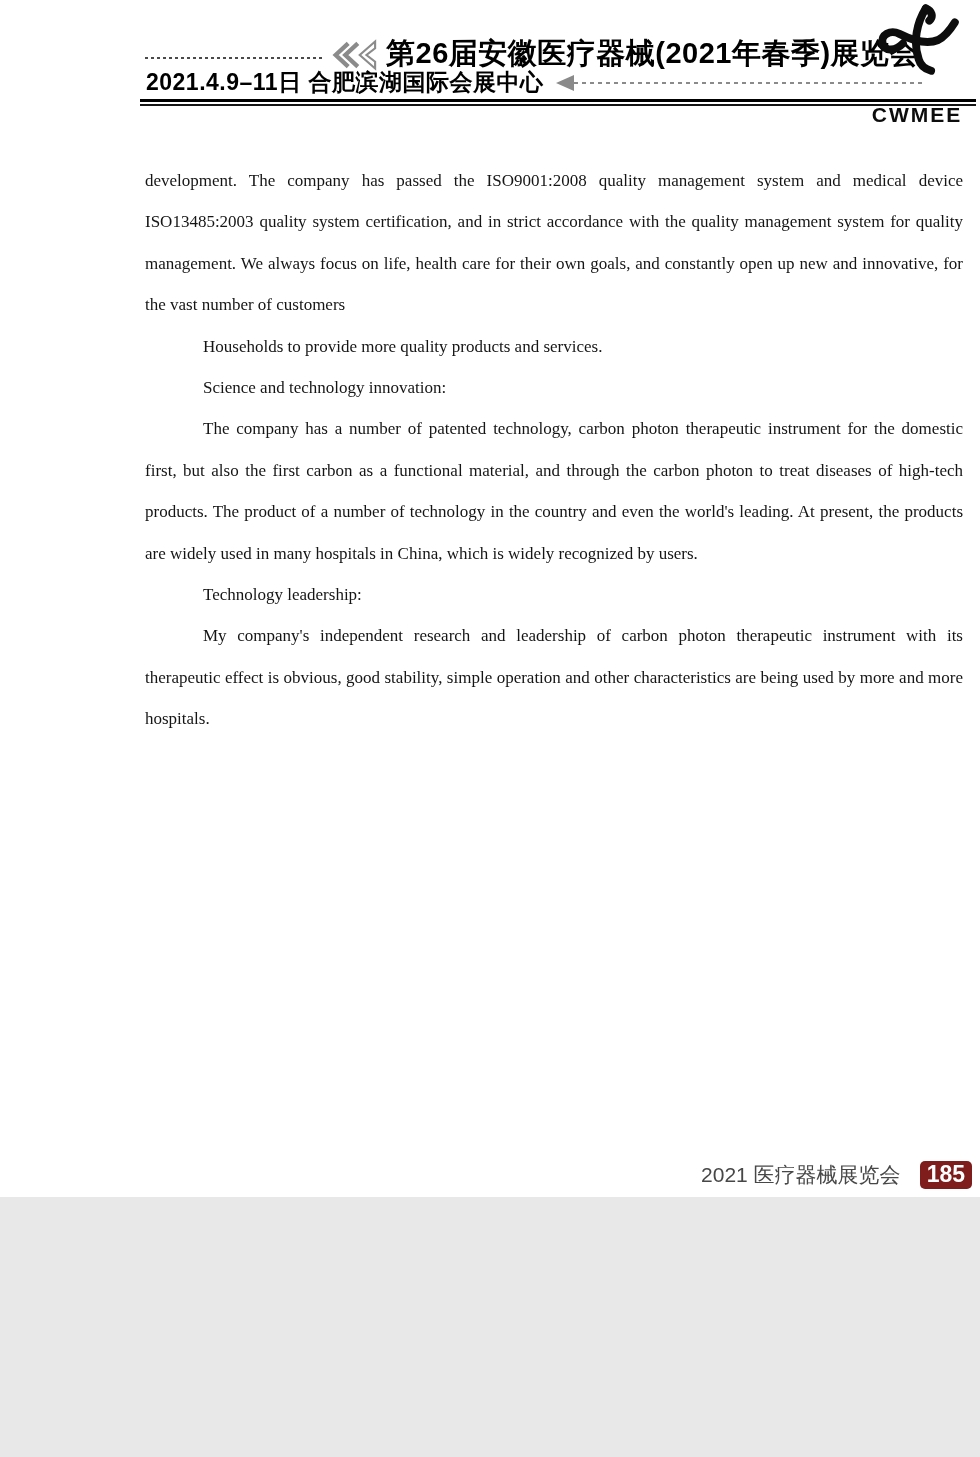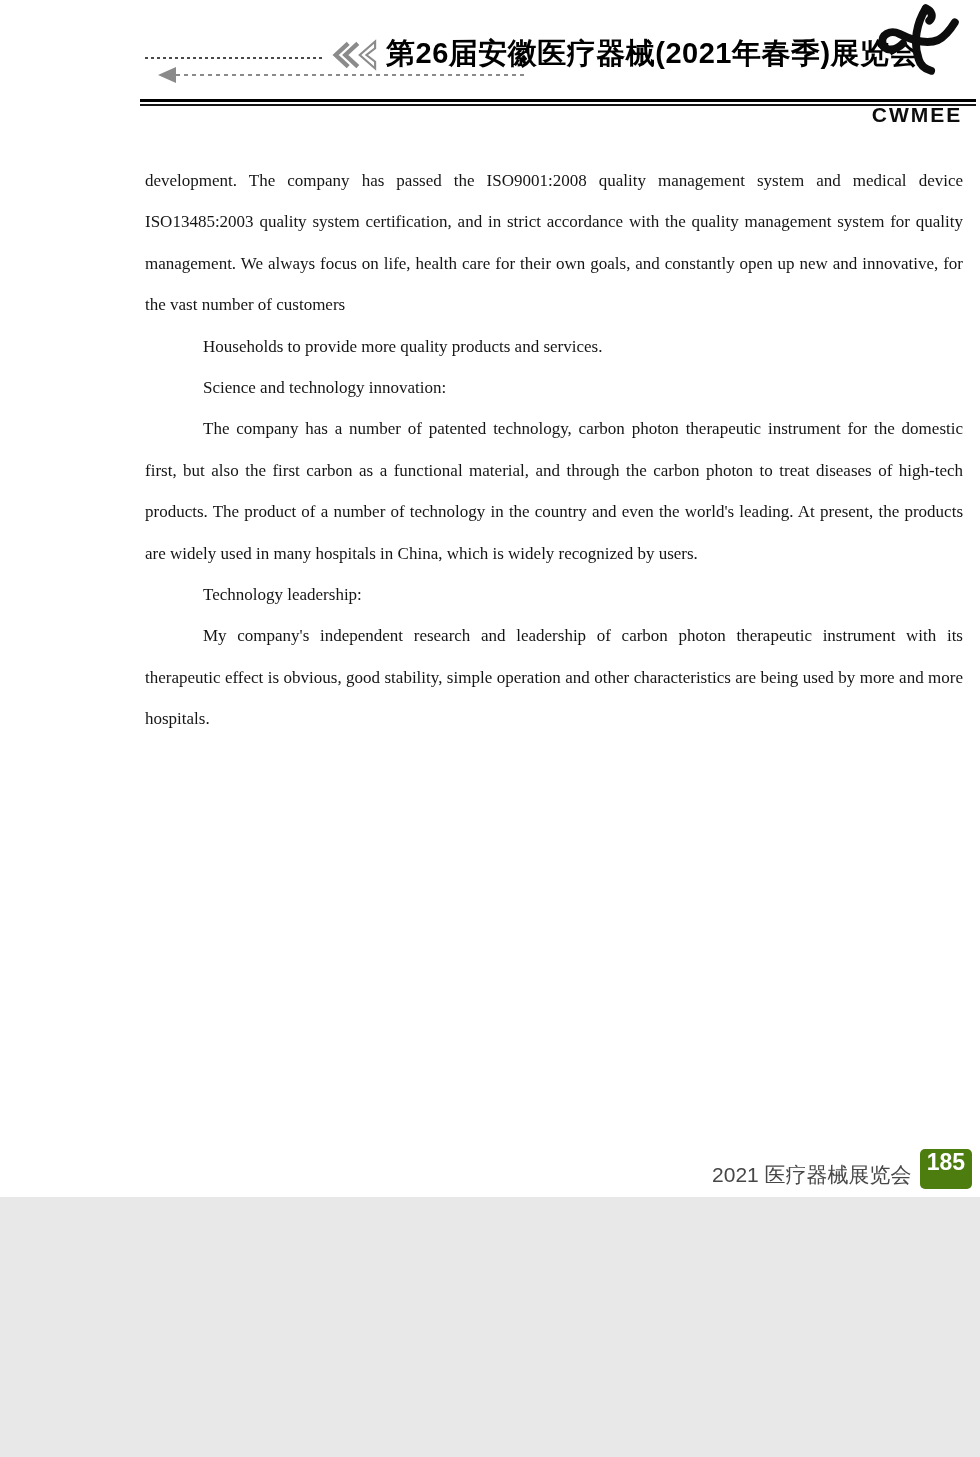"2021.4.9–11日 合肥滨湖国际会展中心" span.subtitle { html: none -> <span>2021.4.9–11日 合肥滨湖国际会展中心</span> }
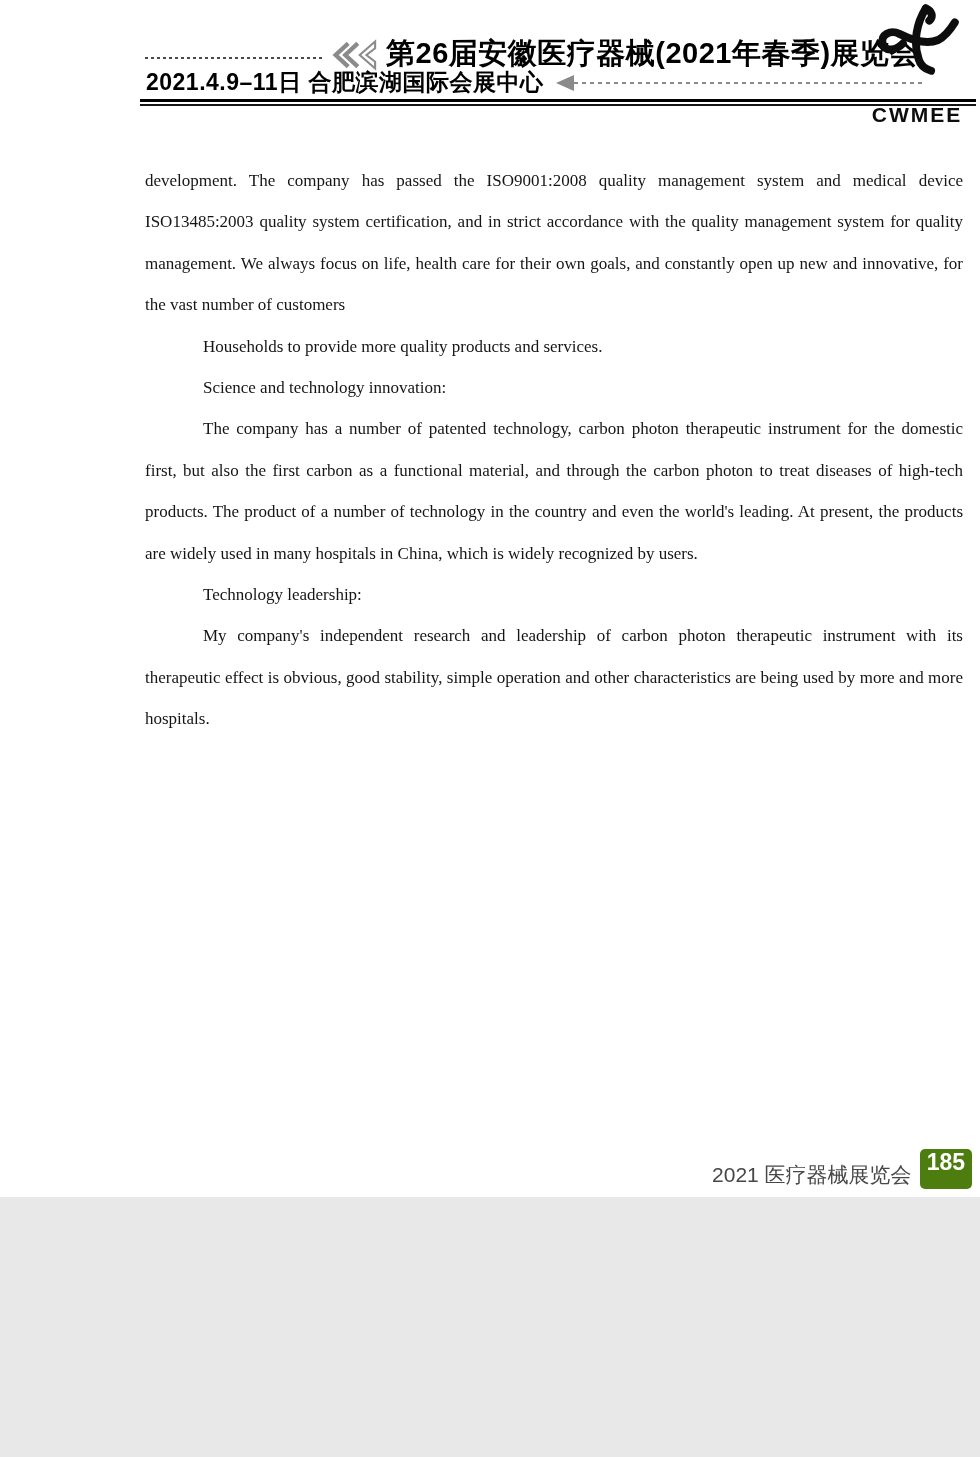"2021 医疗器械展览会" .footer { align-items: flex-end -> flex-start; gap: 8px -> 19px }
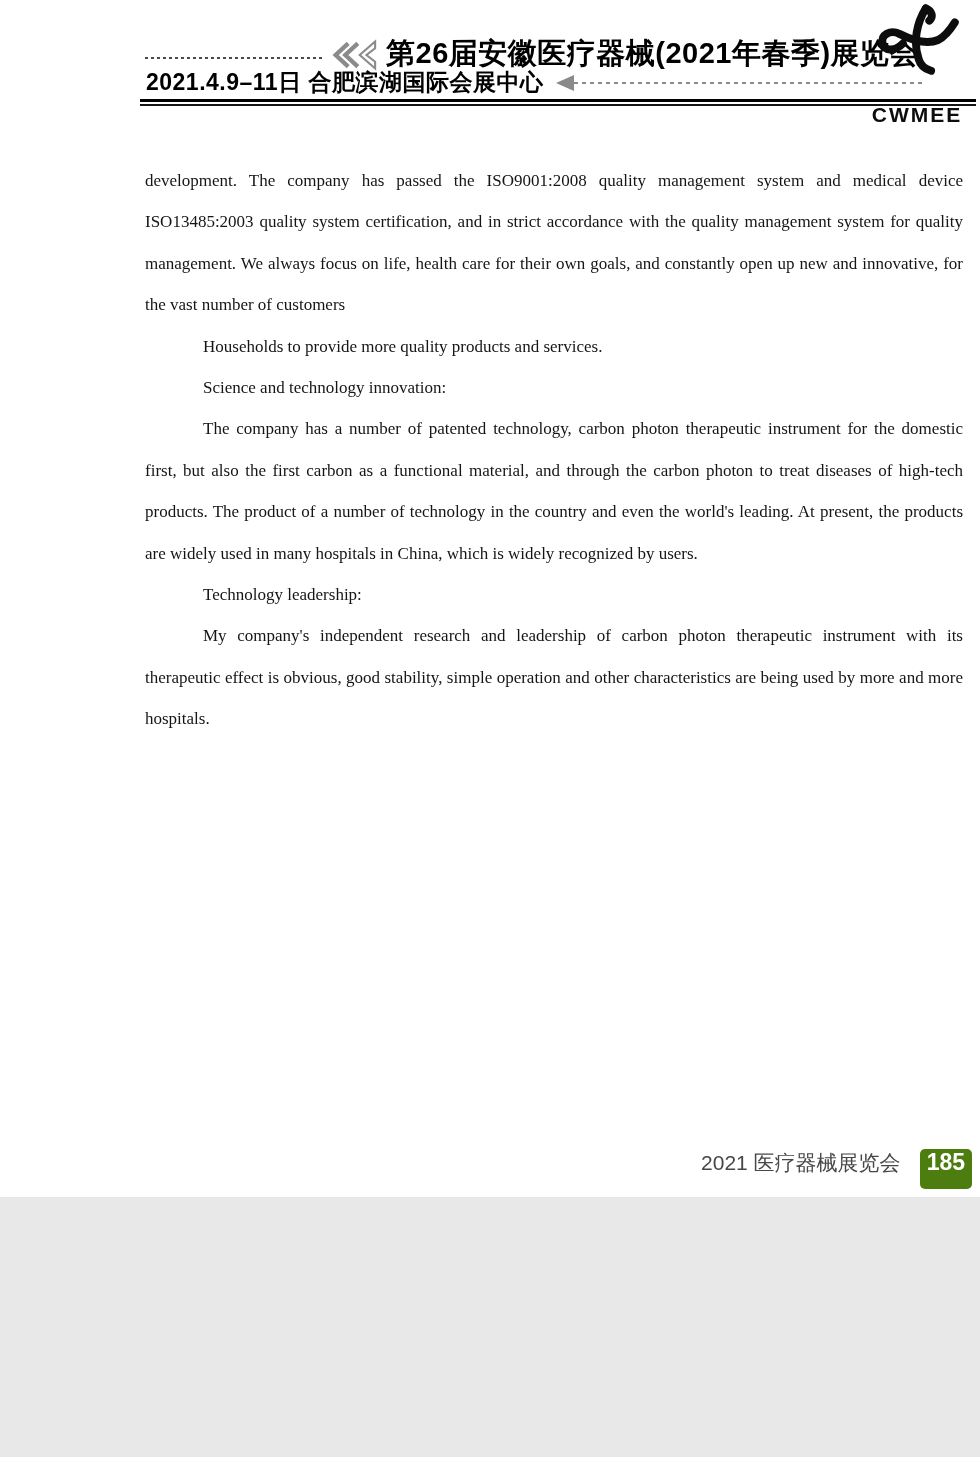"185" .page-badge { background: #4d7c0f -> #7f1d1d; padding: 0 7px 14px -> 0 7px 2px }
